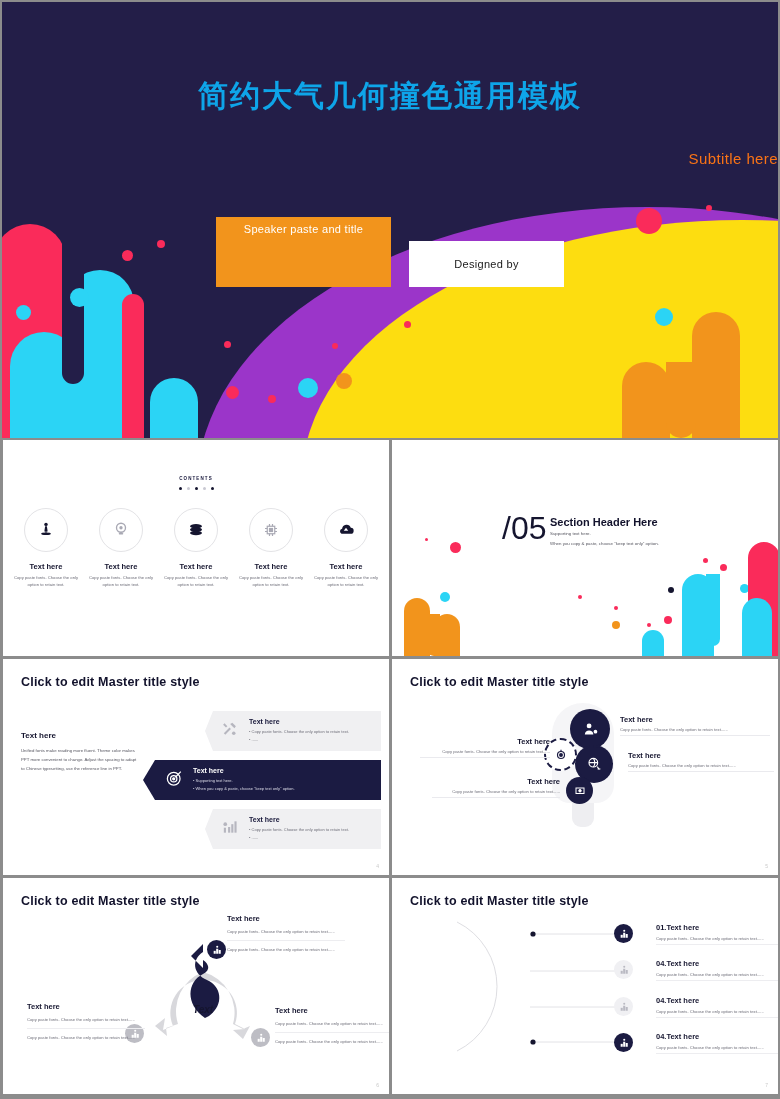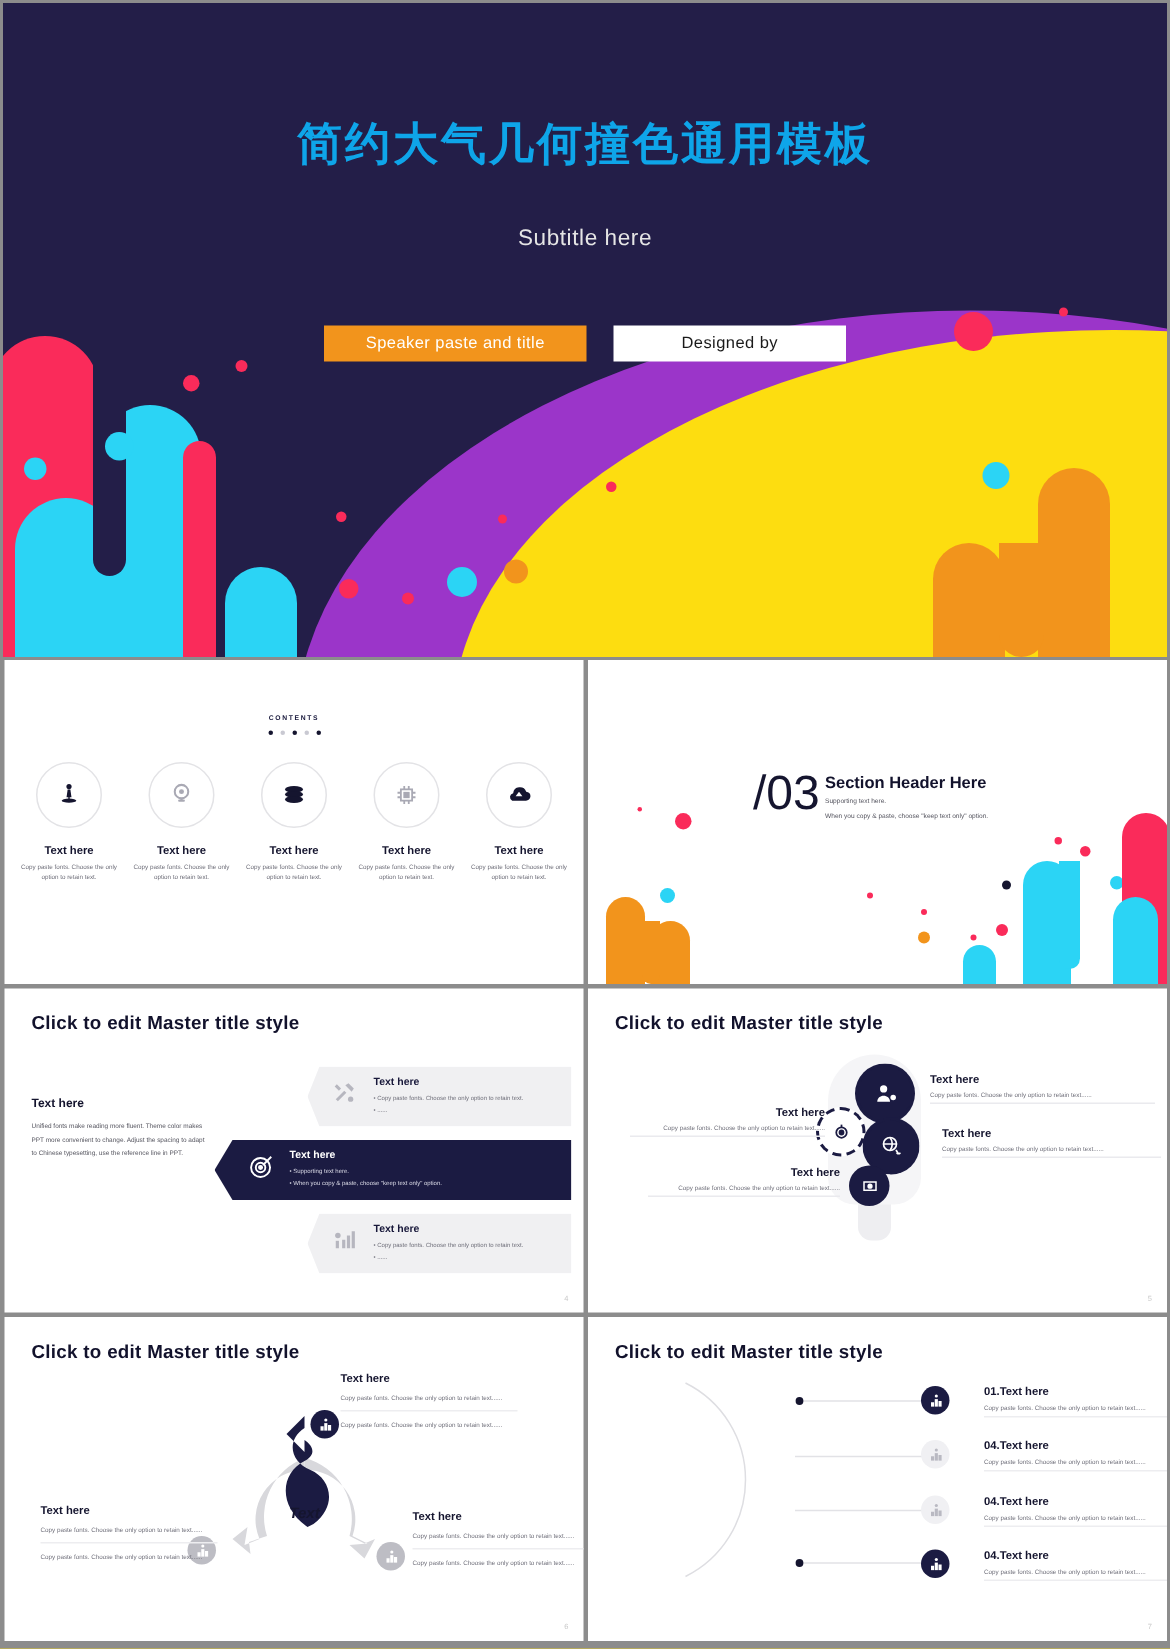"Subtitle here" .t-sub { color: #e5e5e5 -> #f97316; text-align: center -> right }
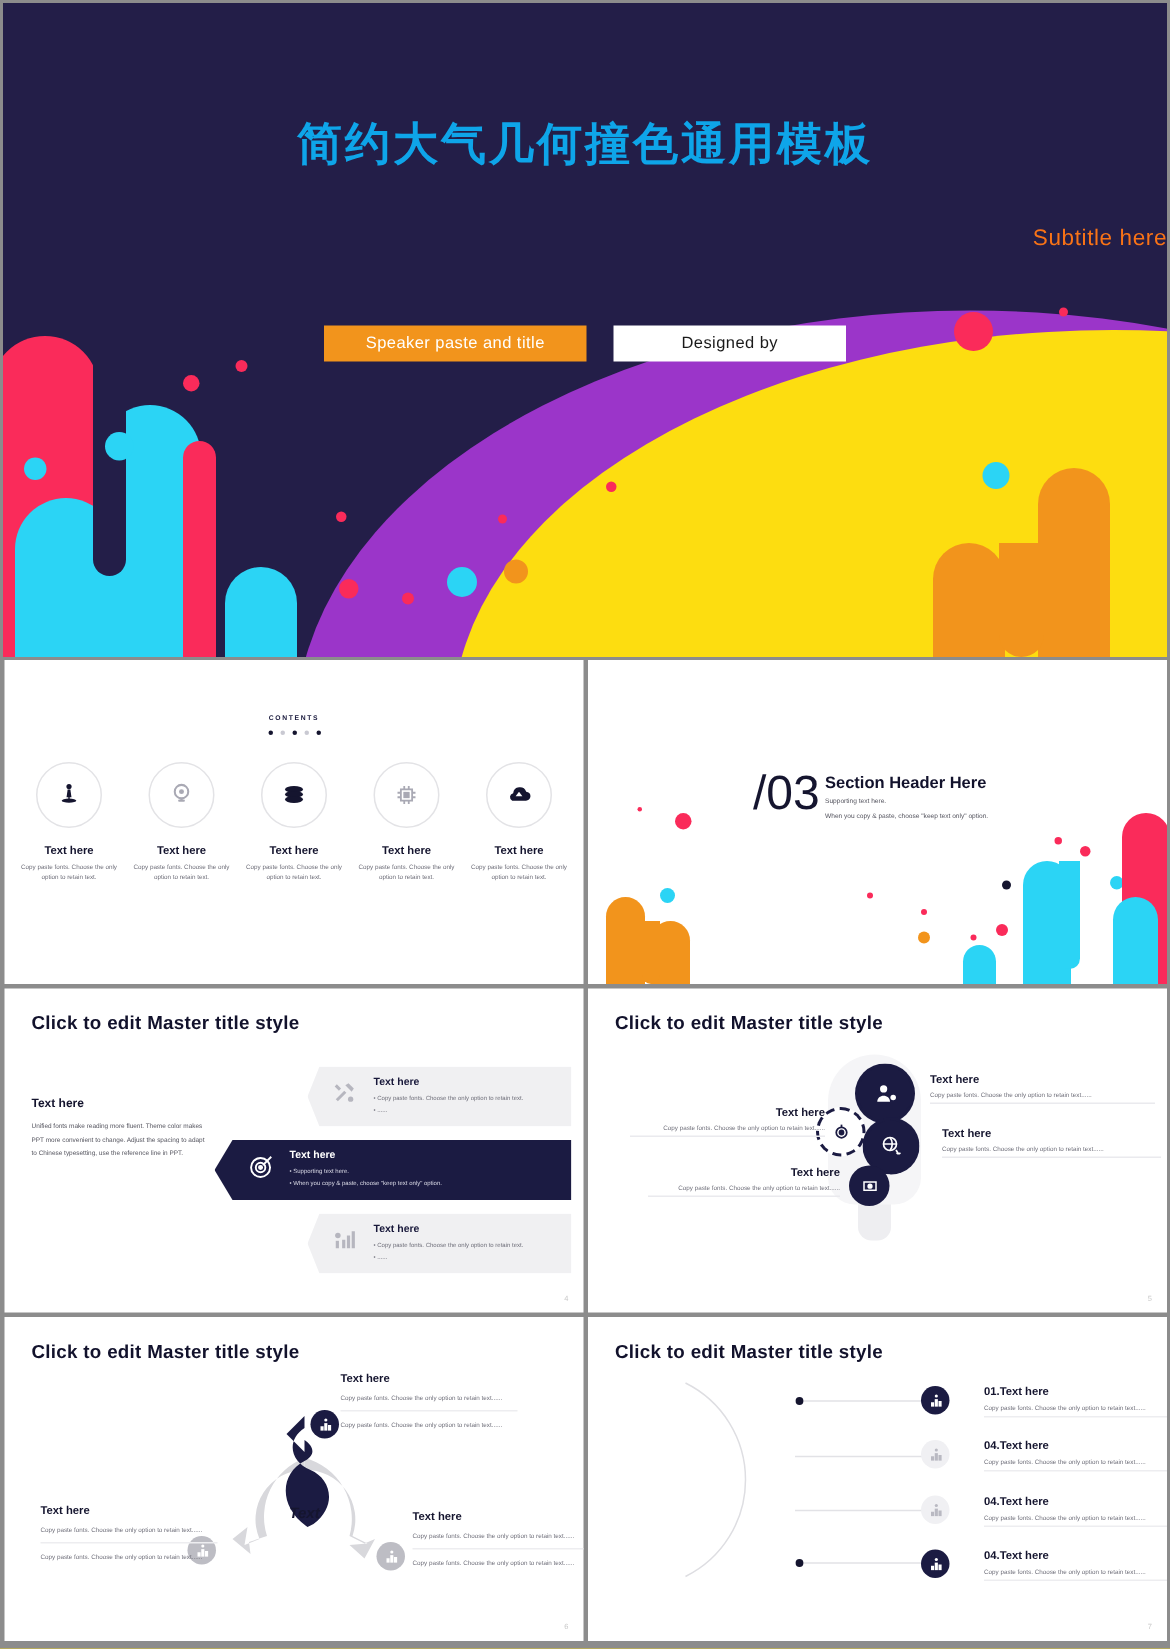"Designed by" .btn-designer { margin-top: none -> 24px; padding: 6px 0 -> 17px 0 }
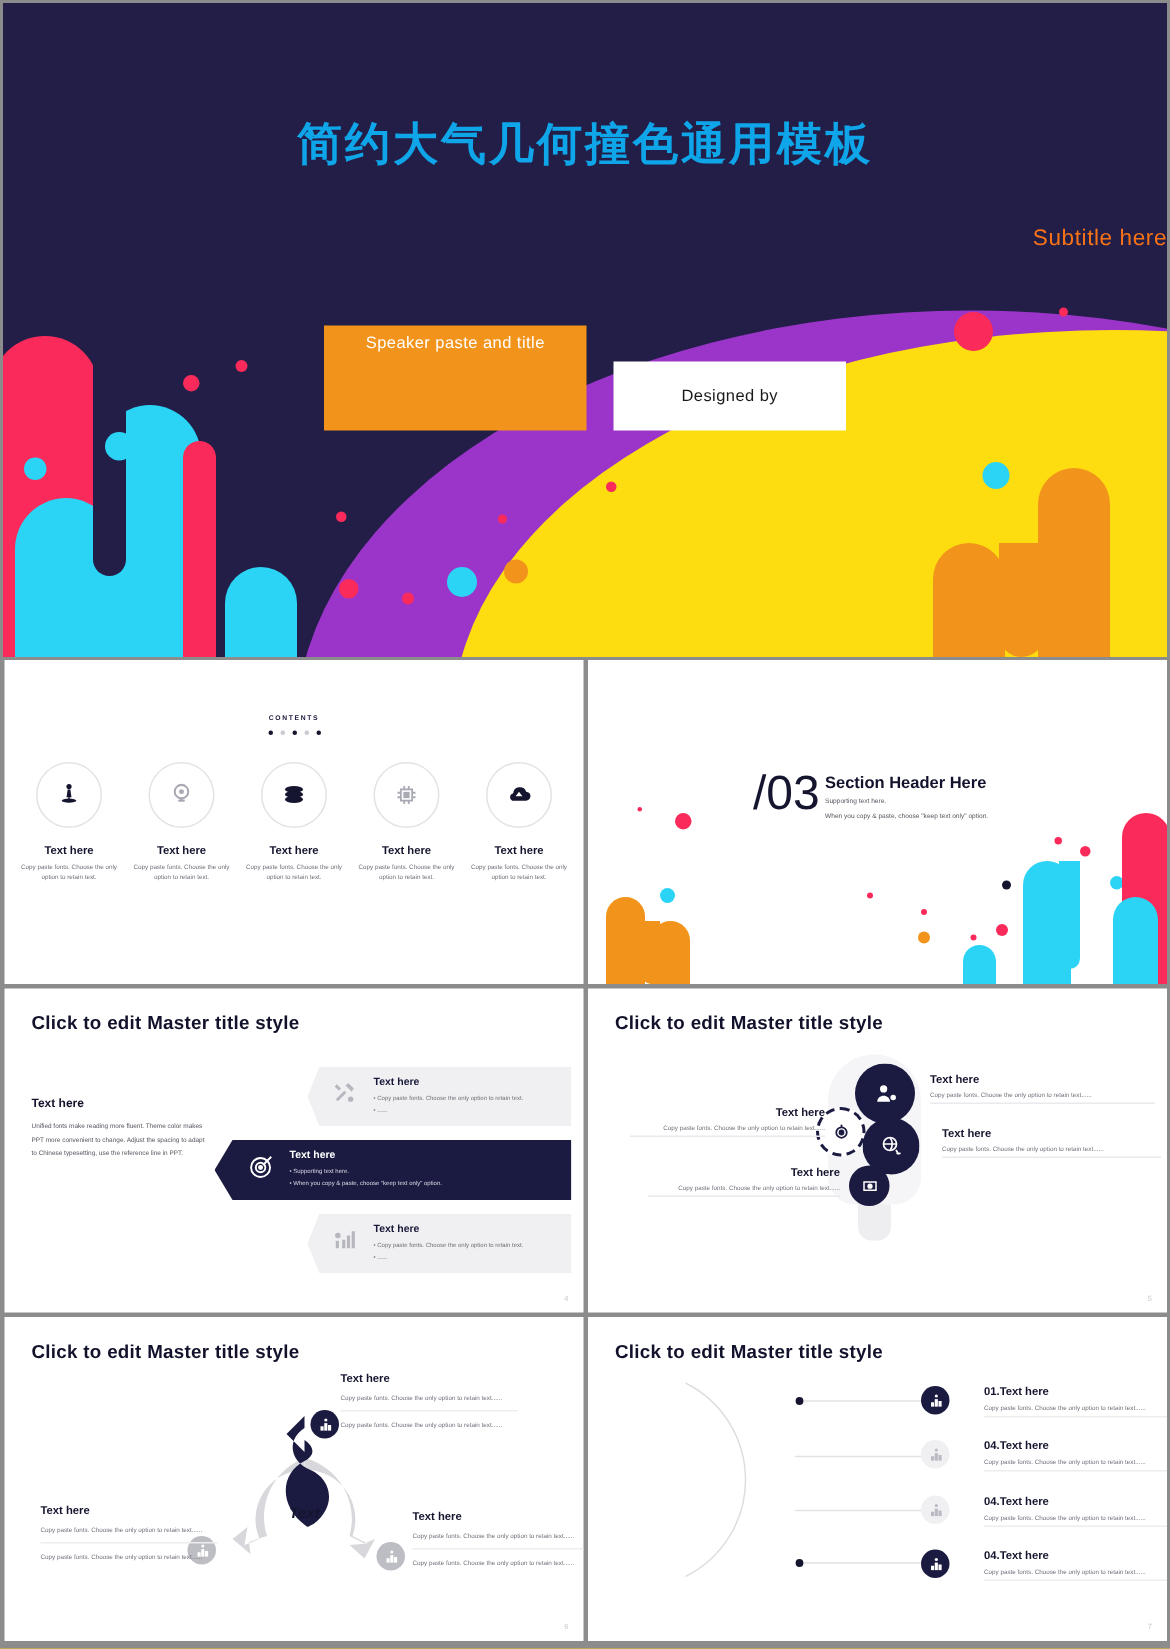"/03" div.sec-num { text: /03 -> /05 }
